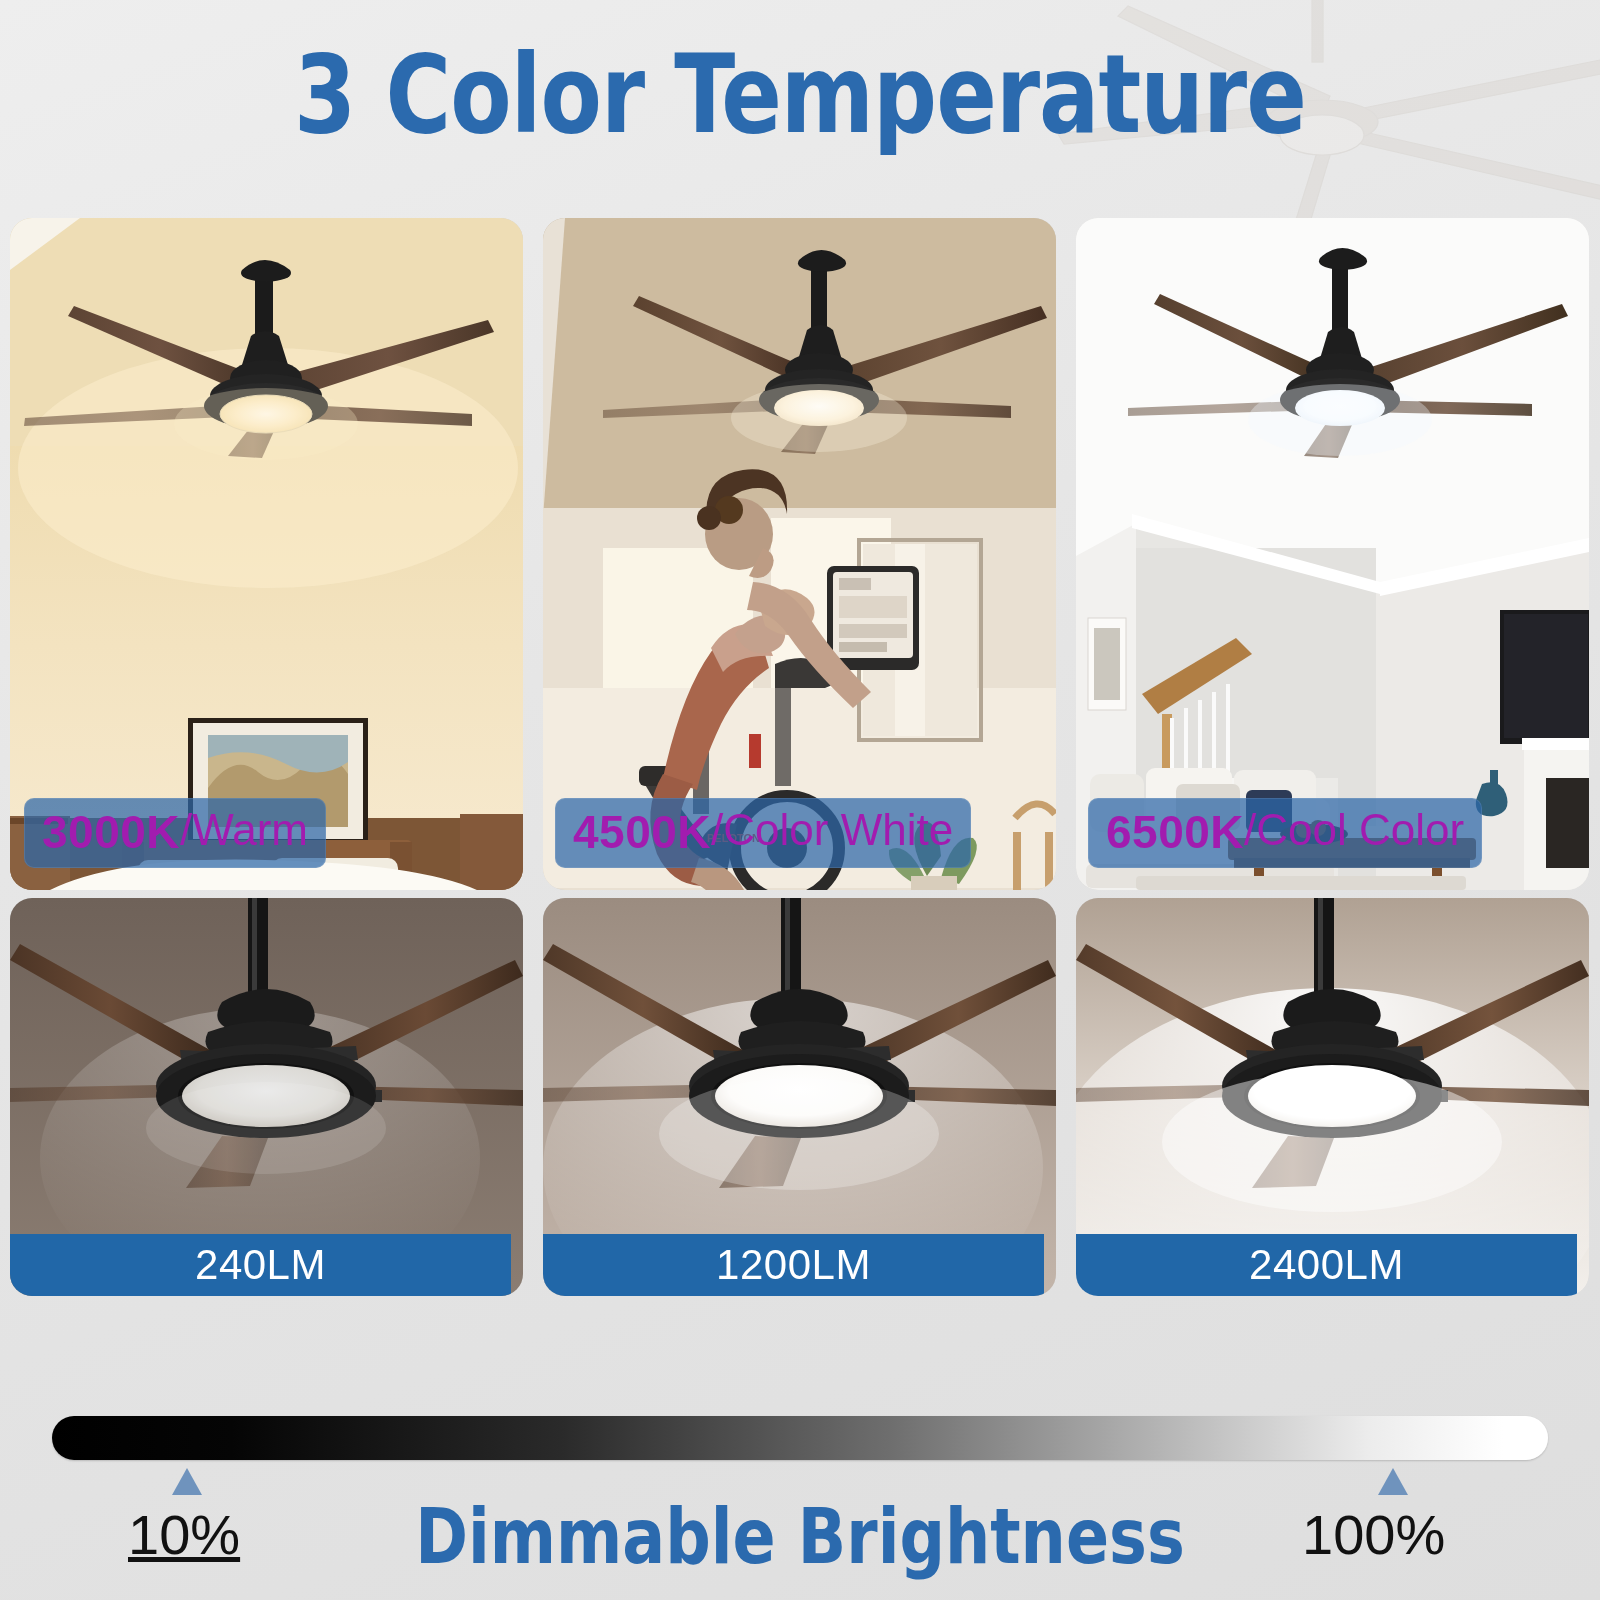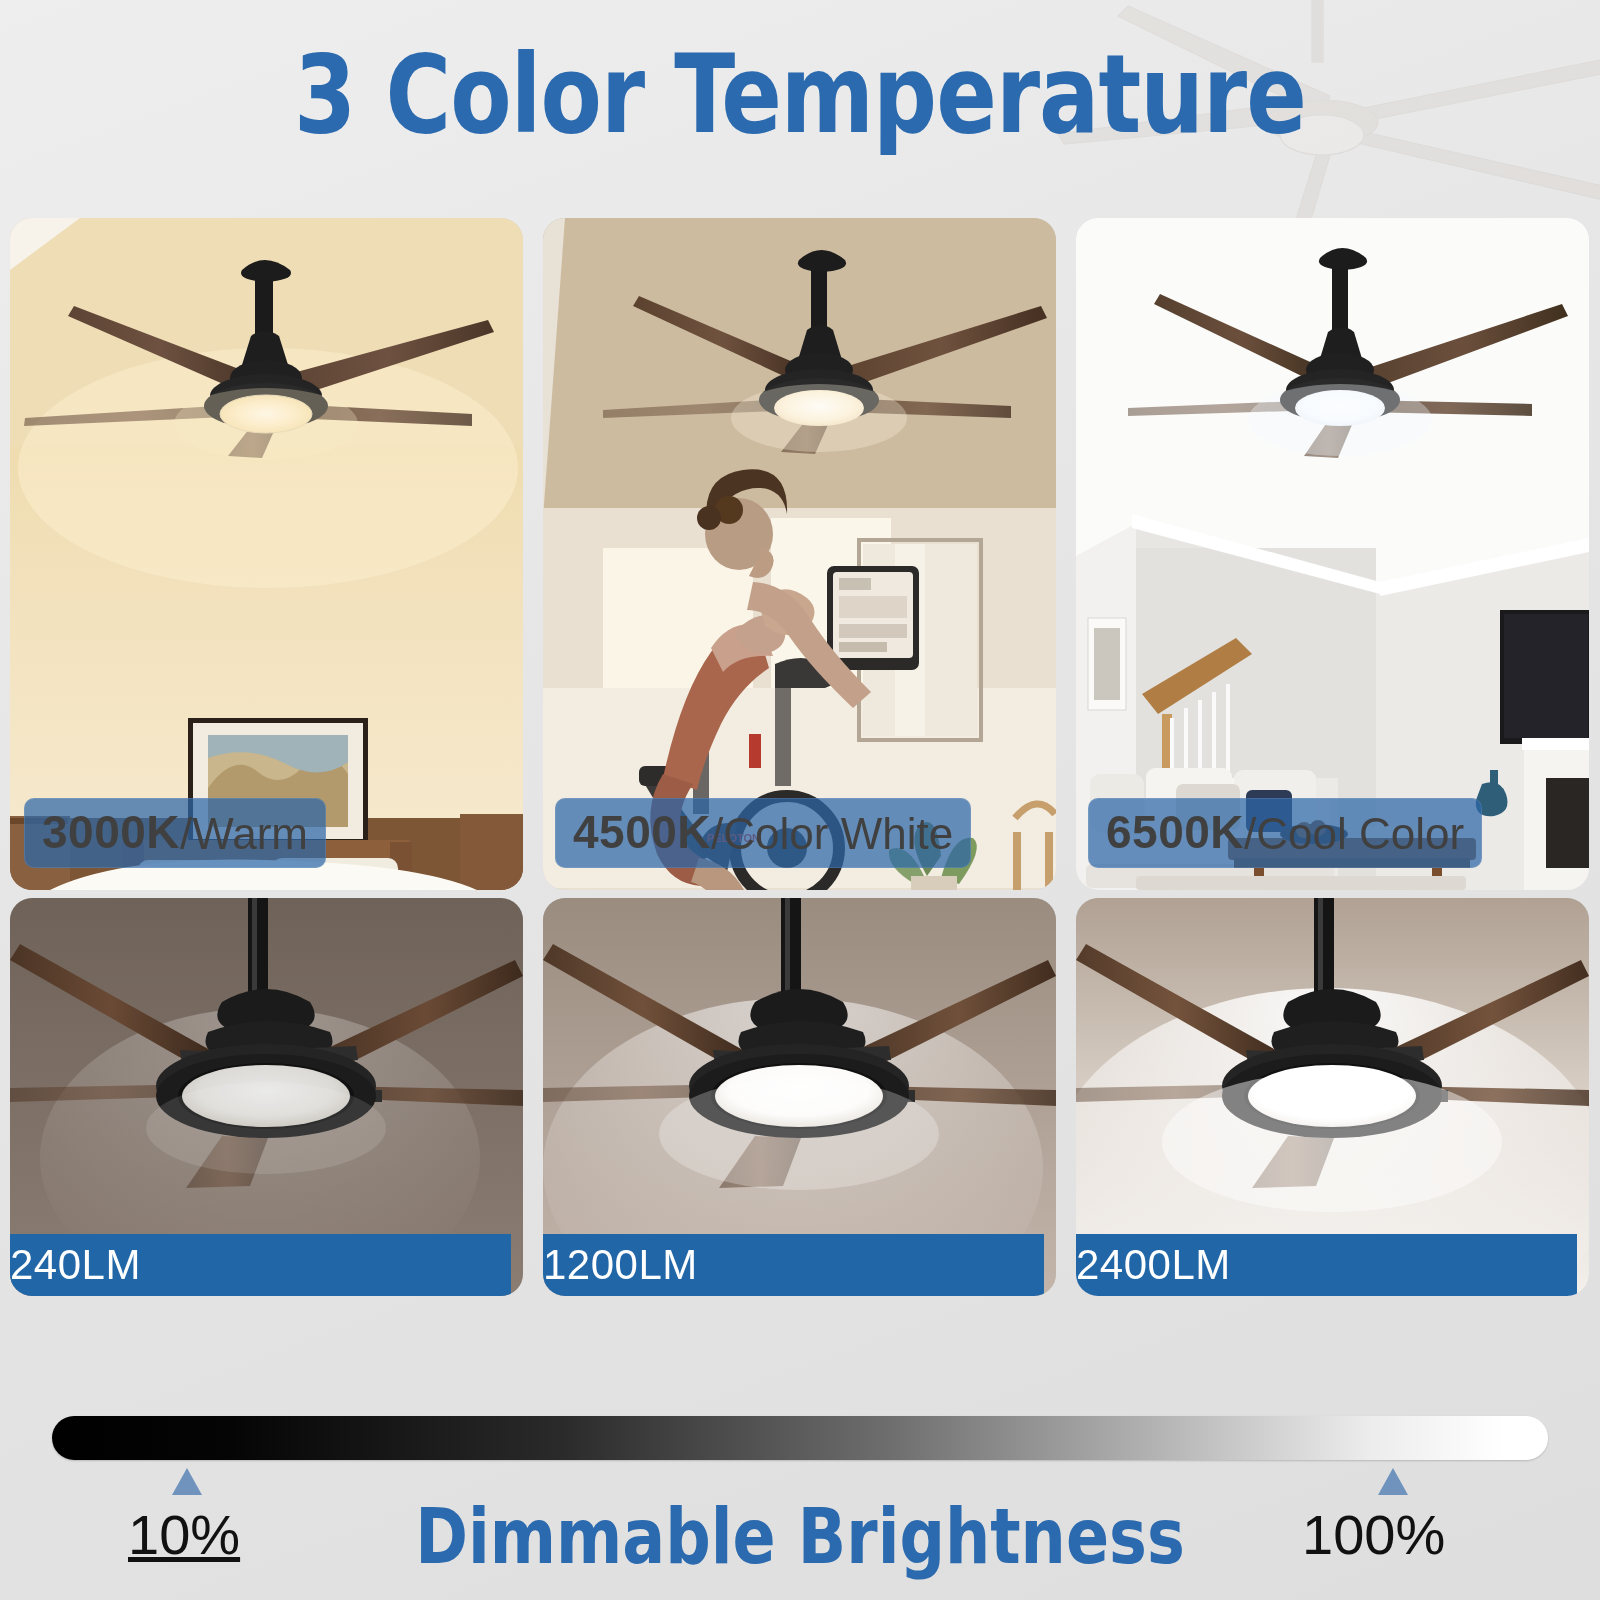"3000K" .chip { align-items: flex-end -> flex-start; color: #404040 -> #a21caf }
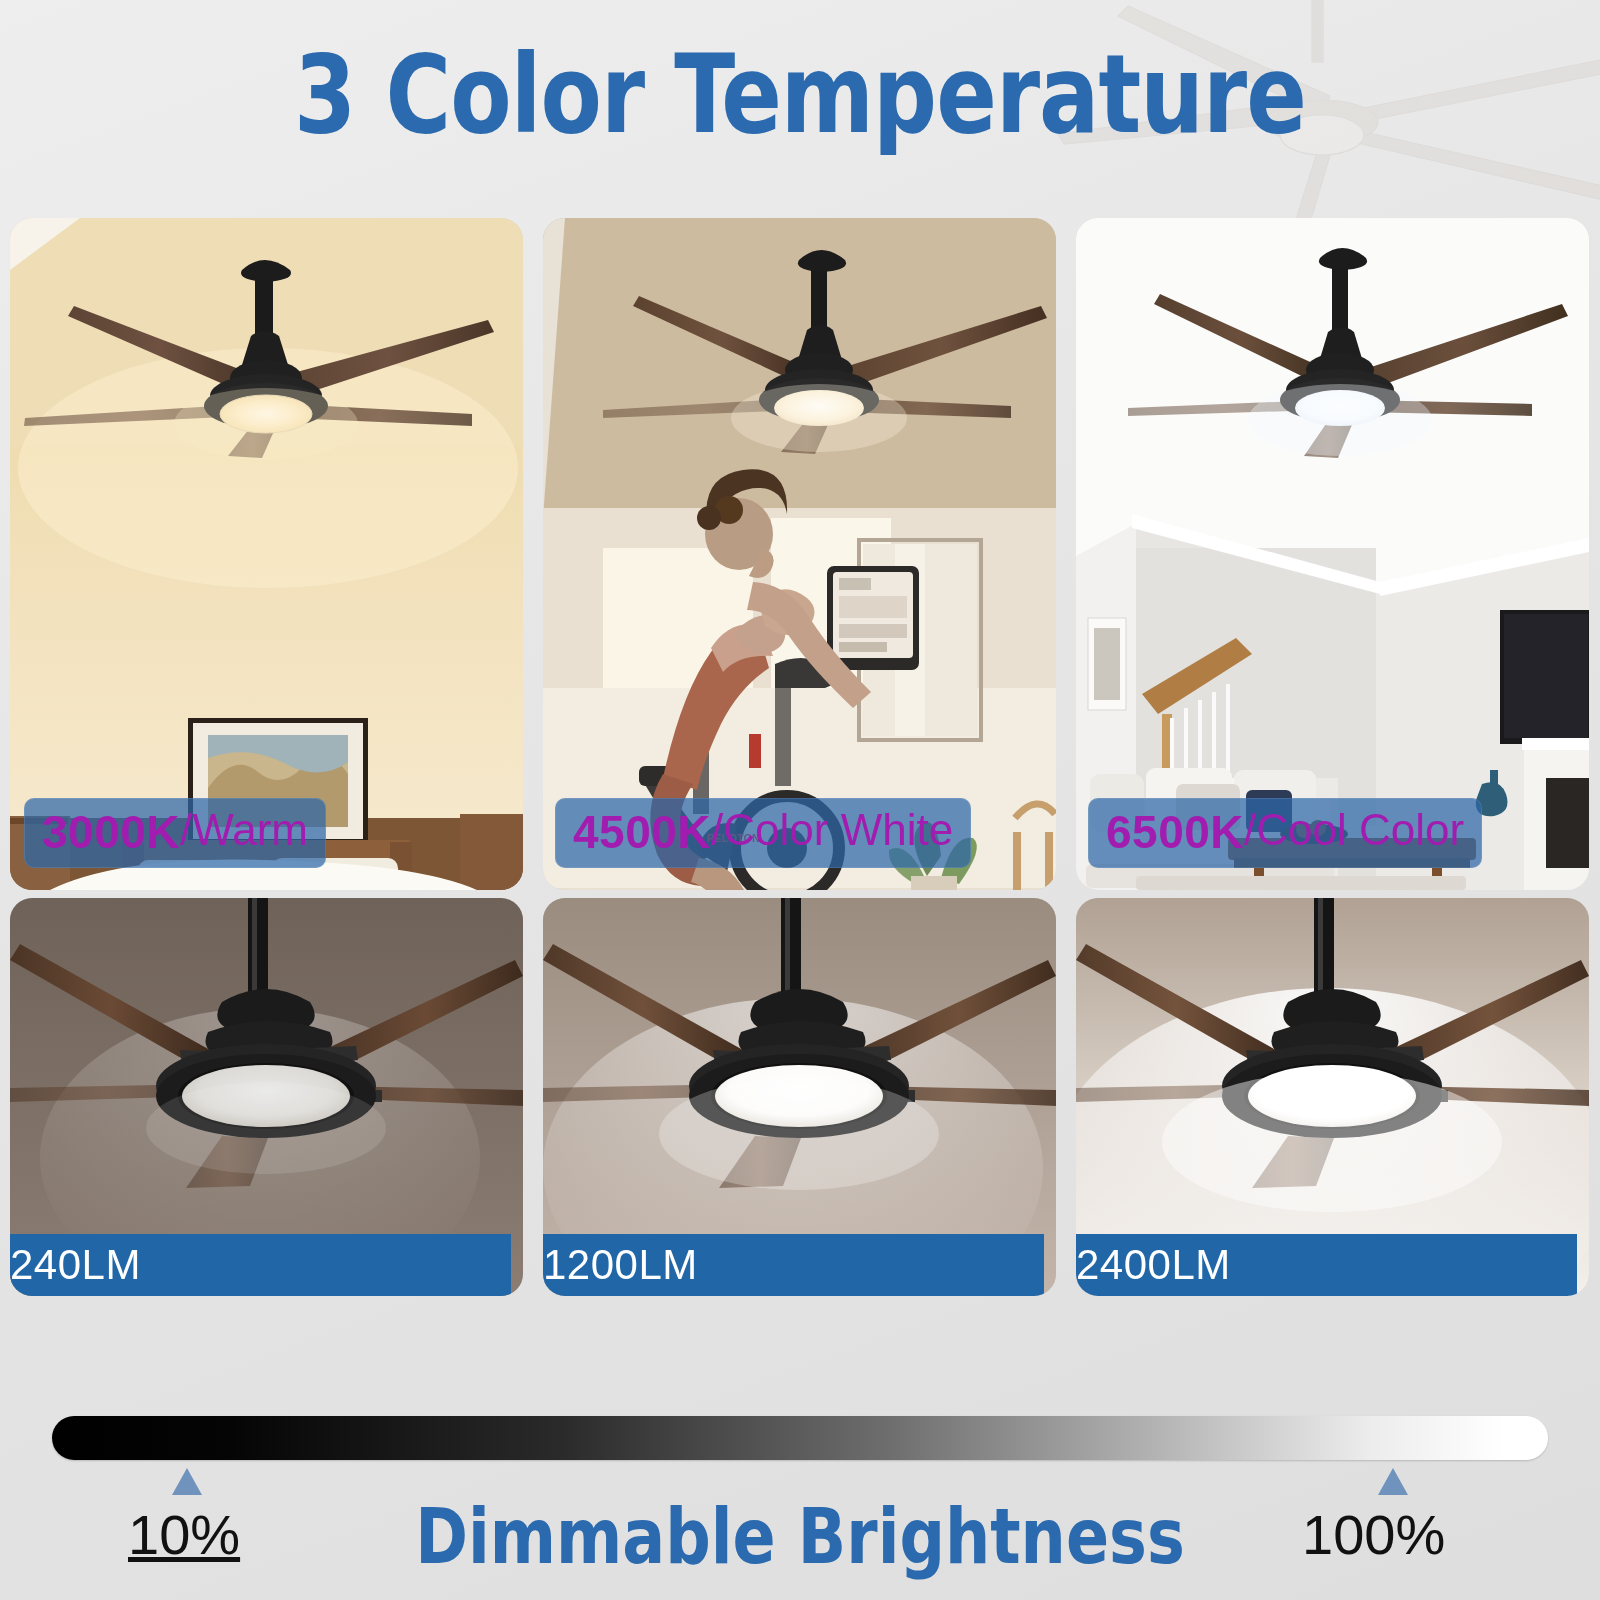"240LM" .lmbar { justify-content: none -> center }
